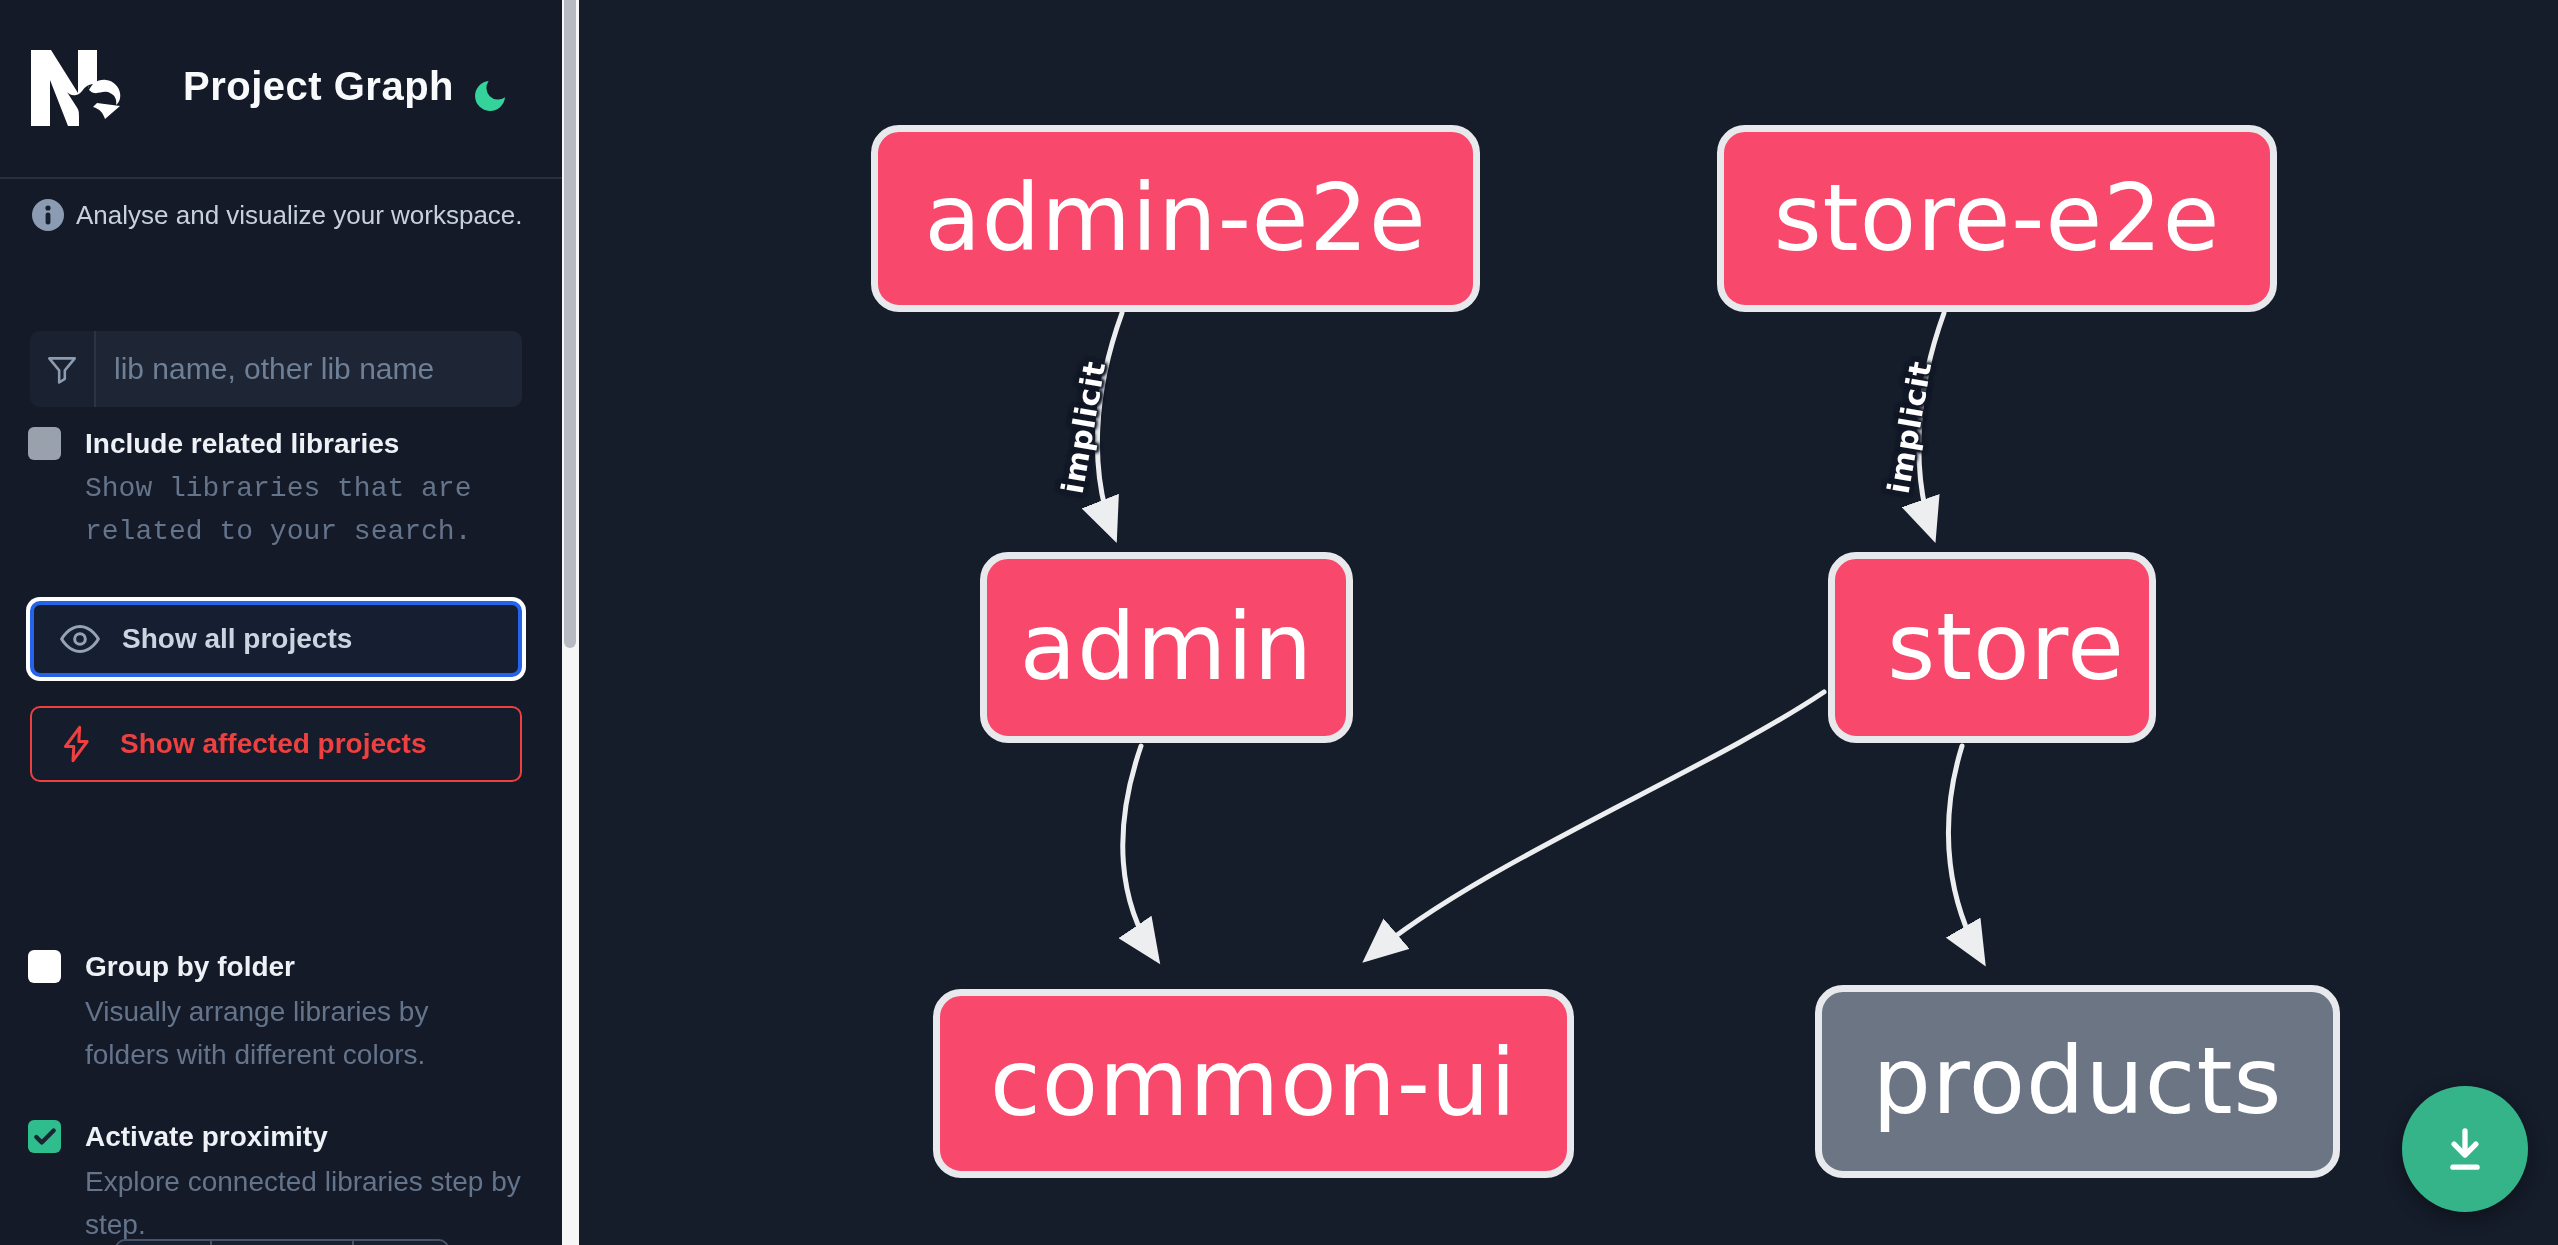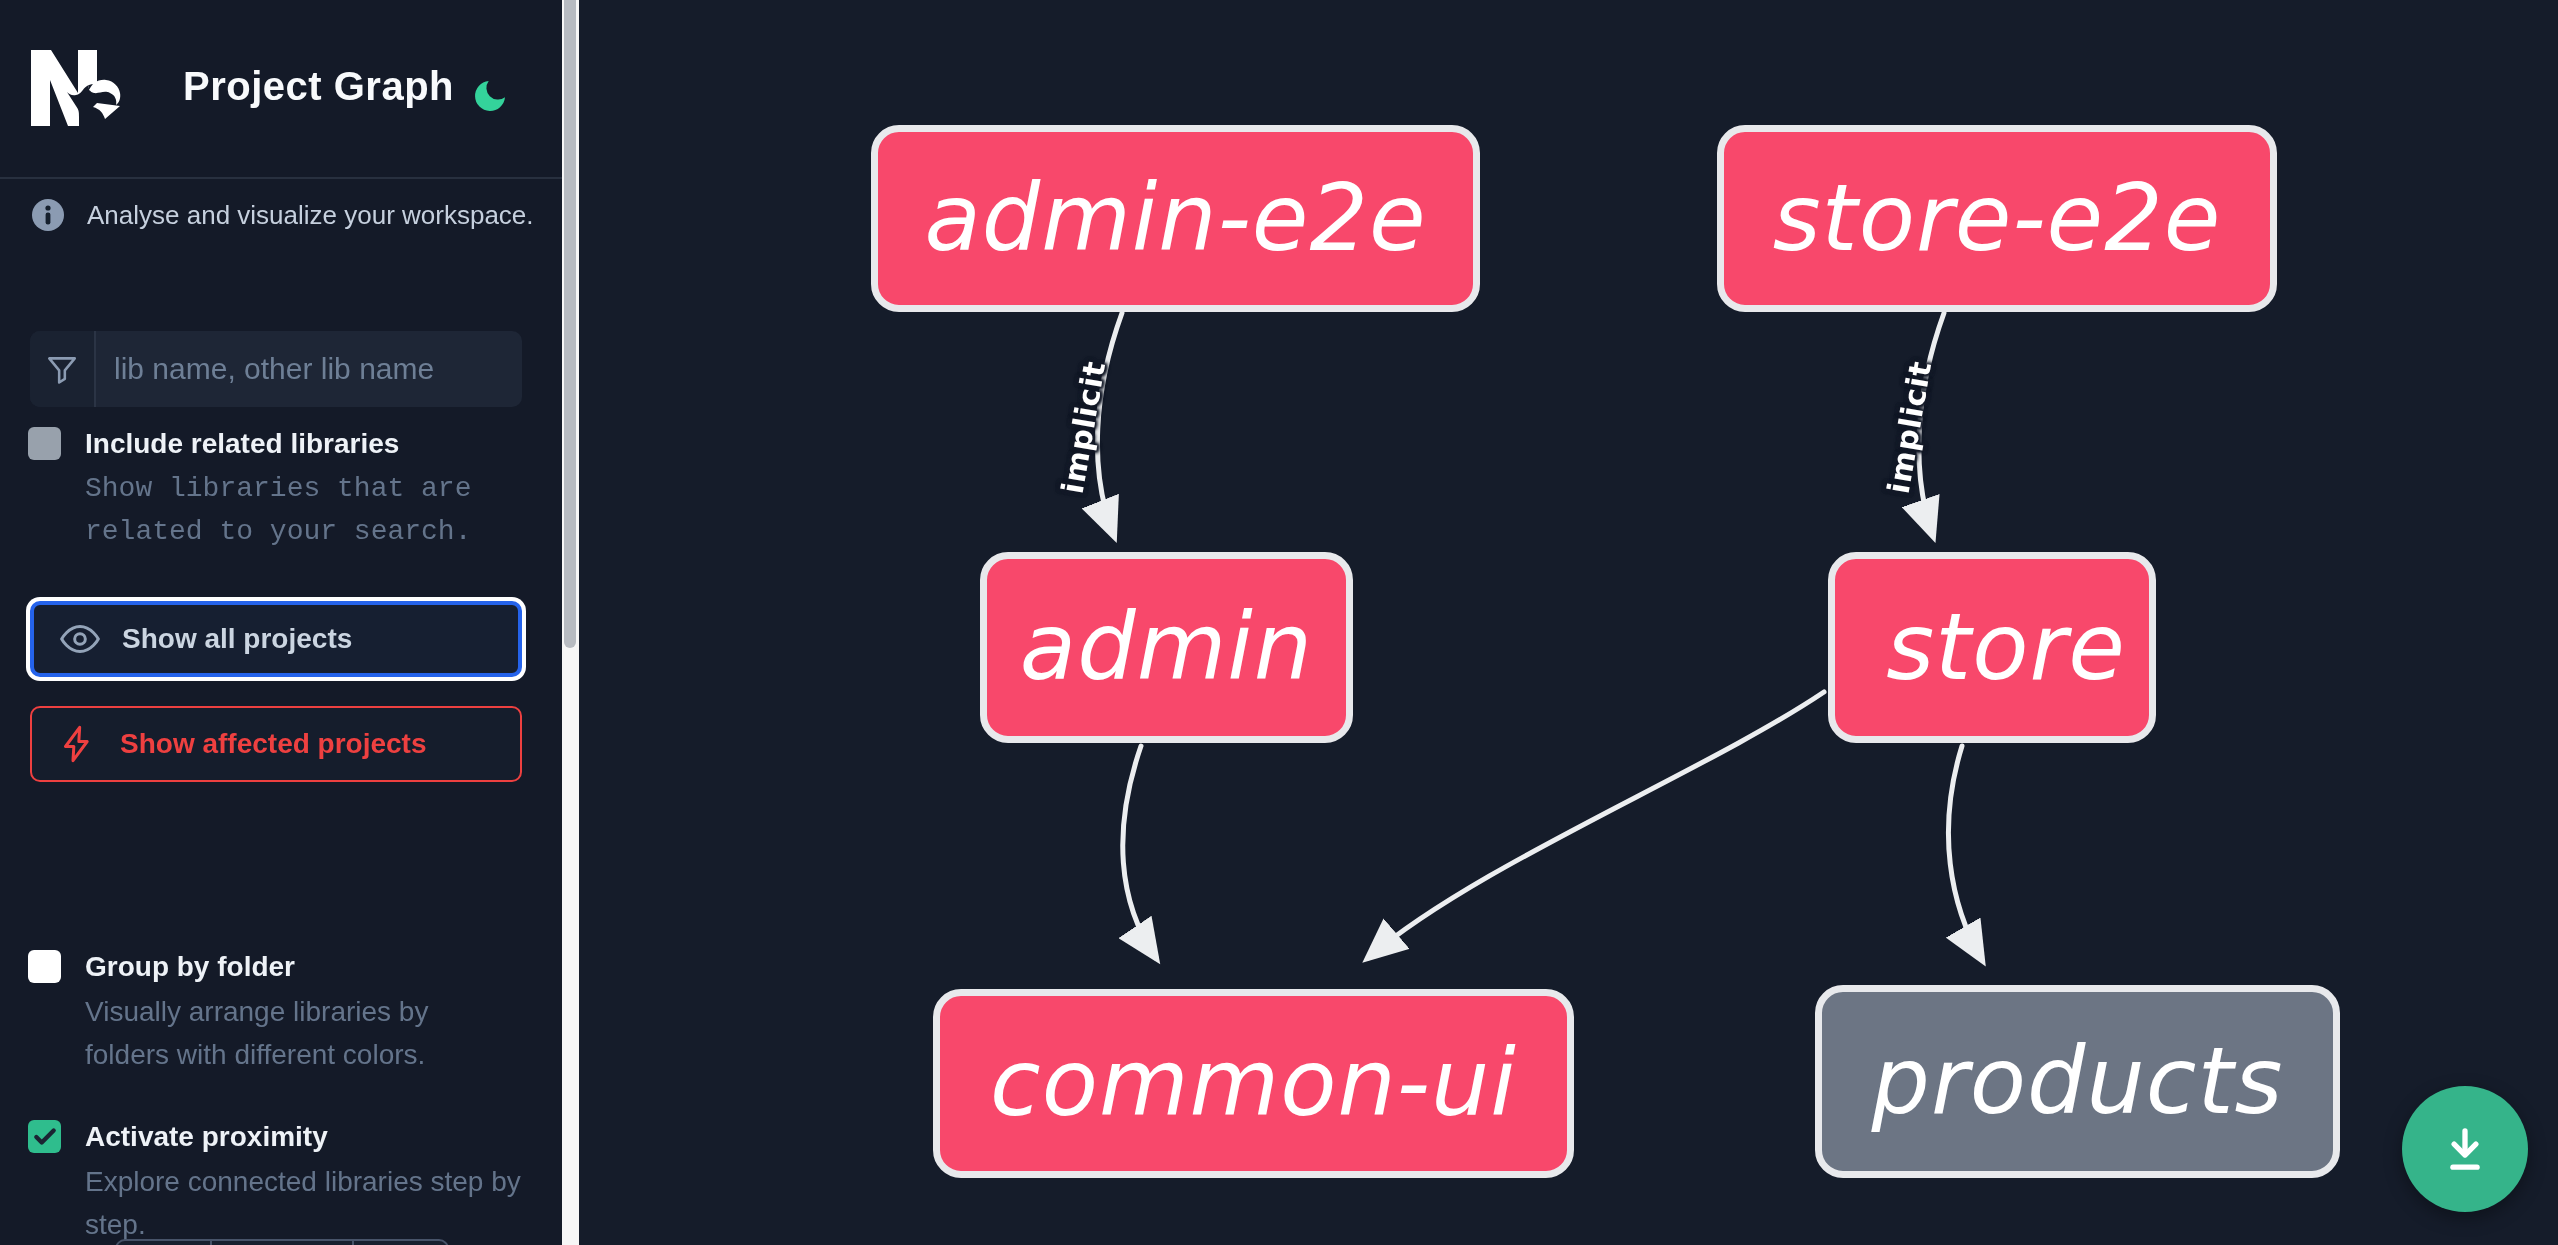"Analyse and visualize your workspace." .tagline-row { gap: 22px -> 11px }
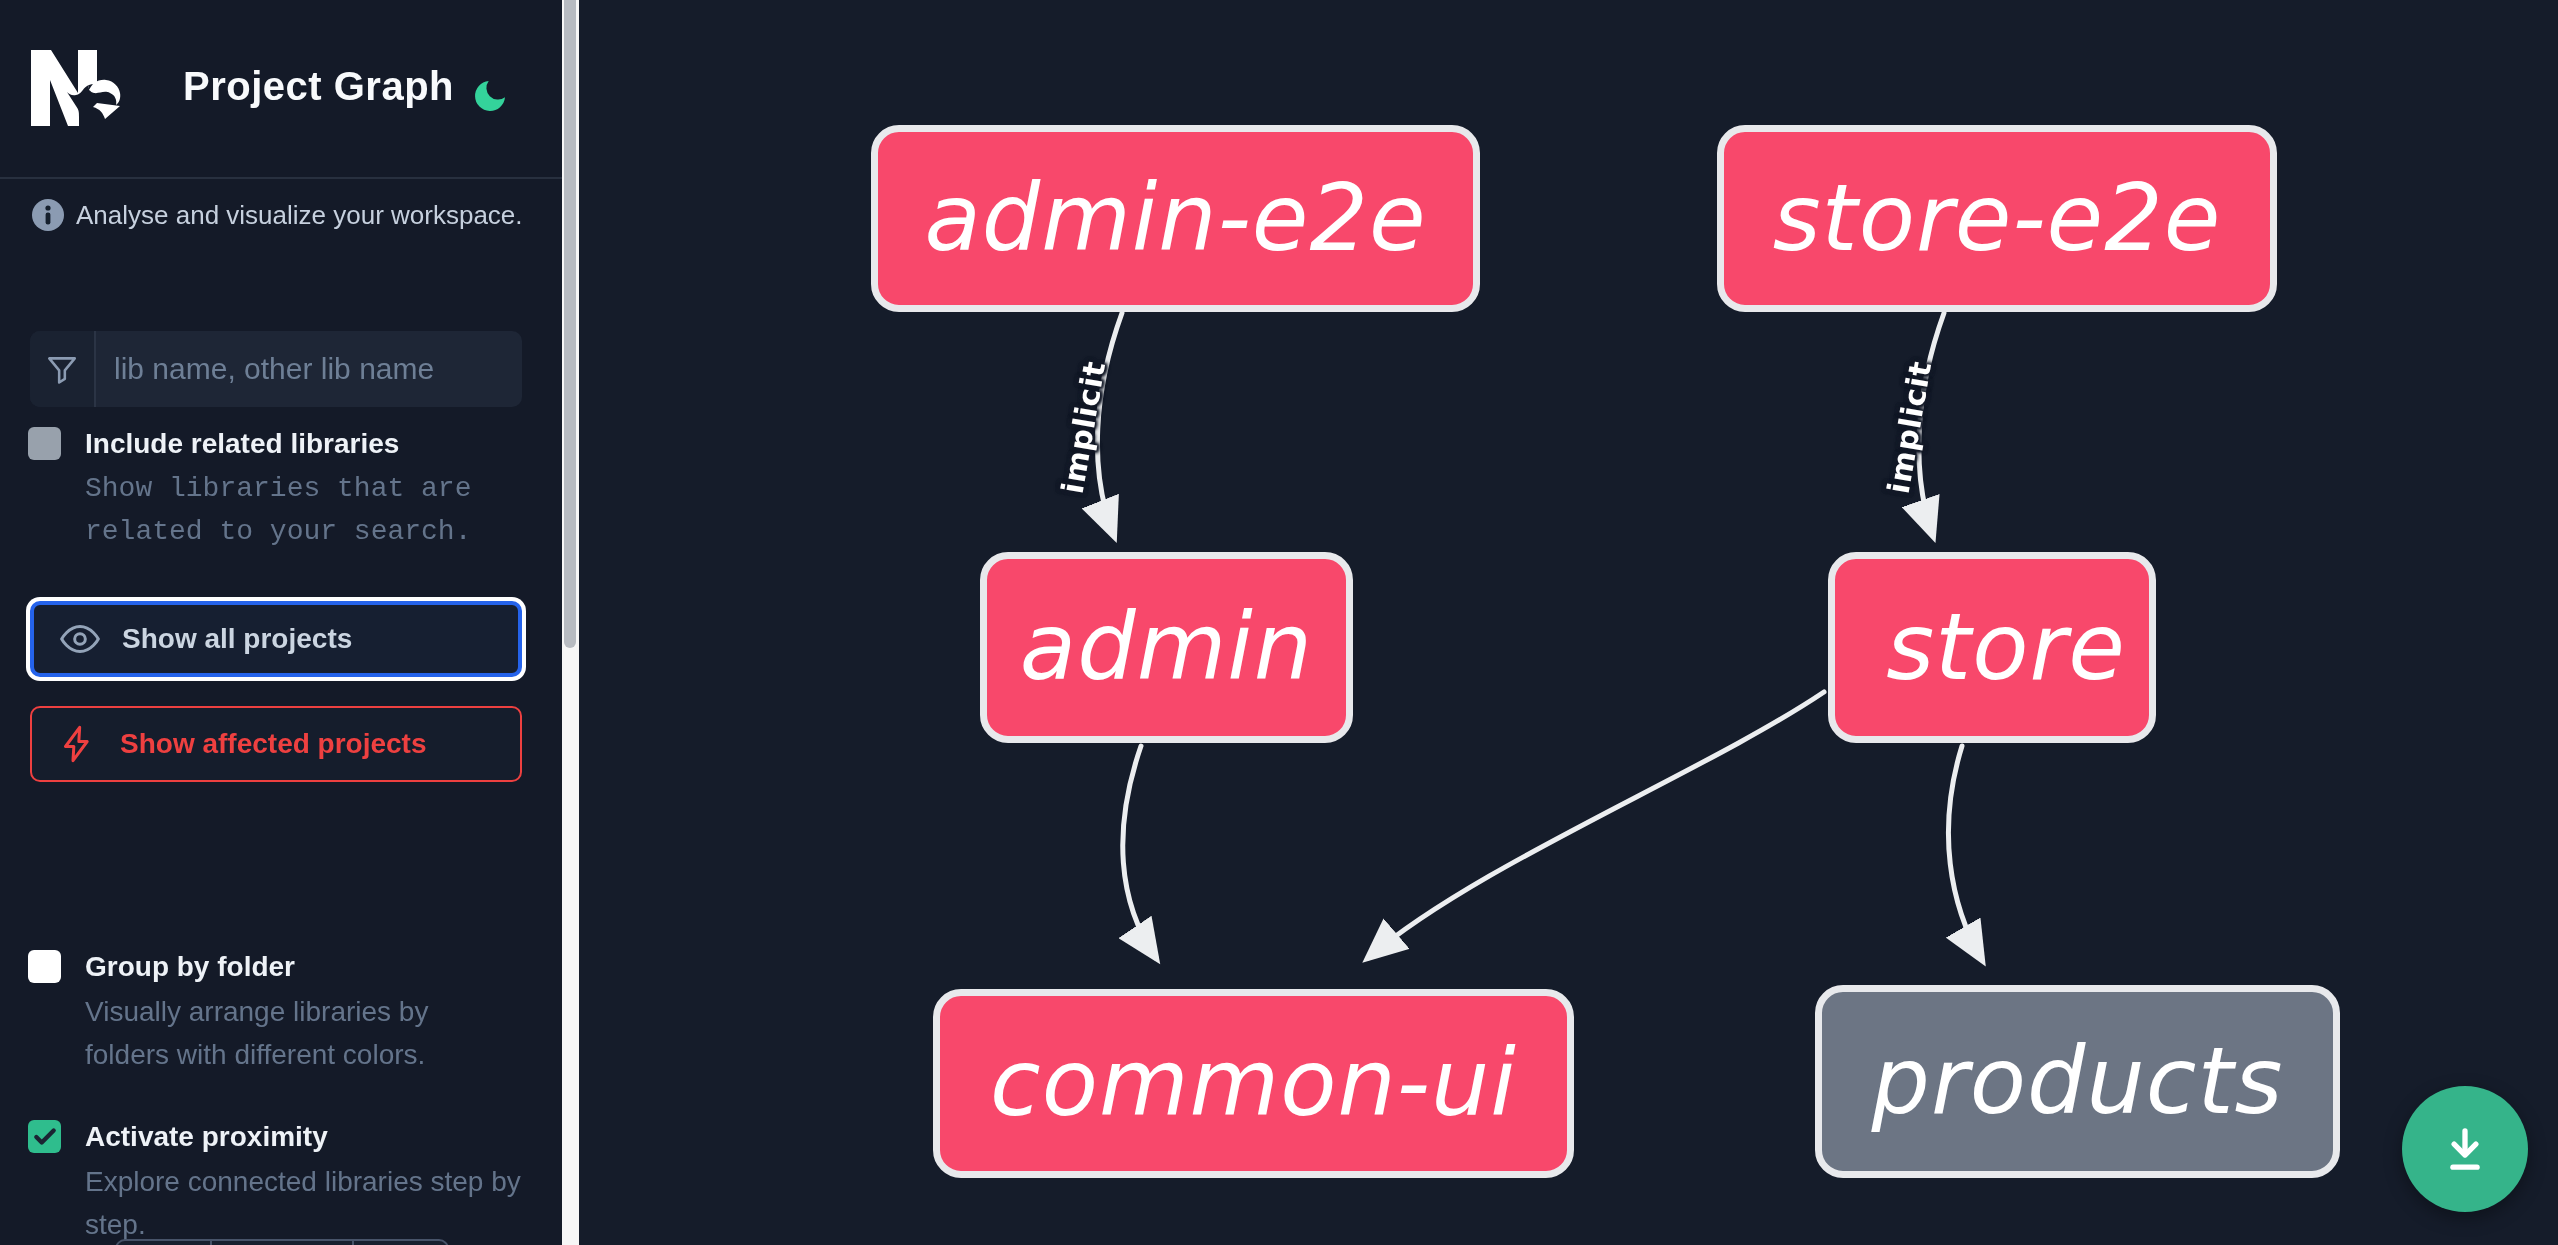"admin-e2e" .gnode { font-style: italic -> none }
